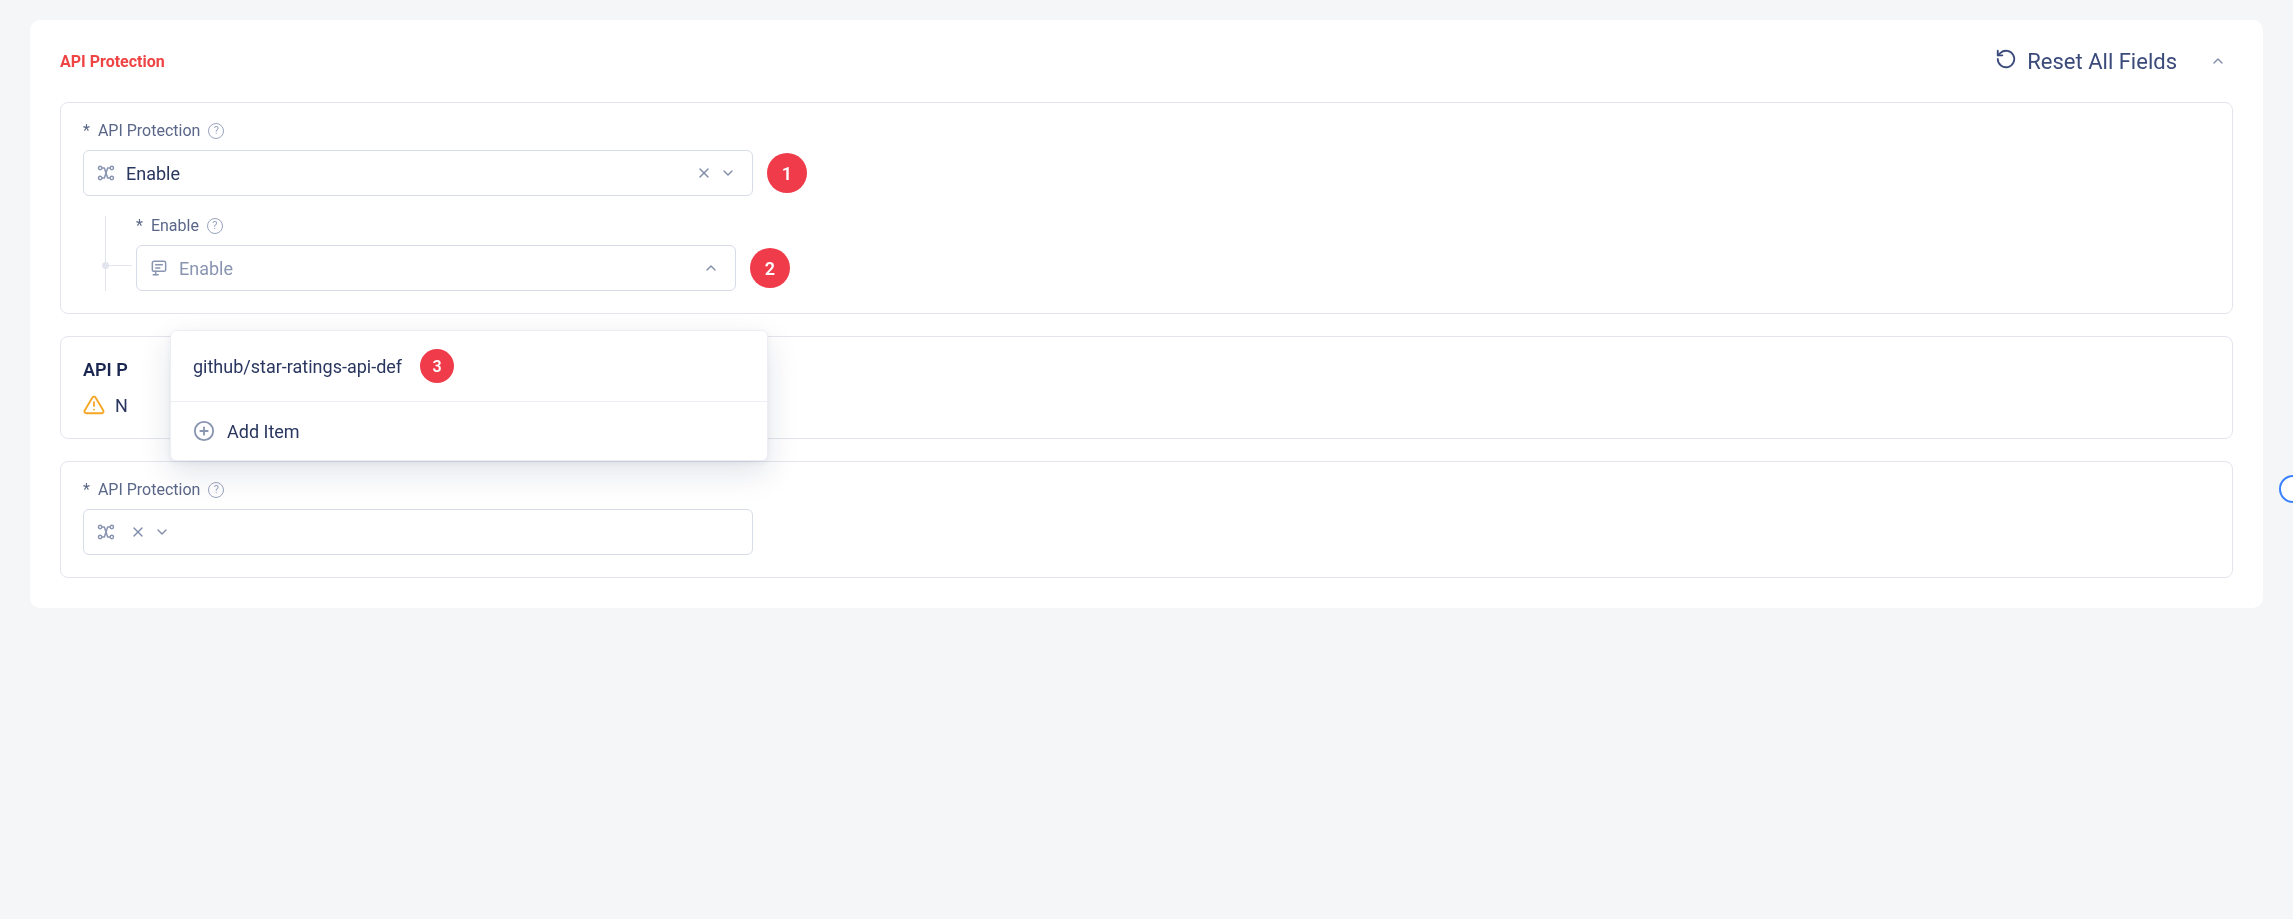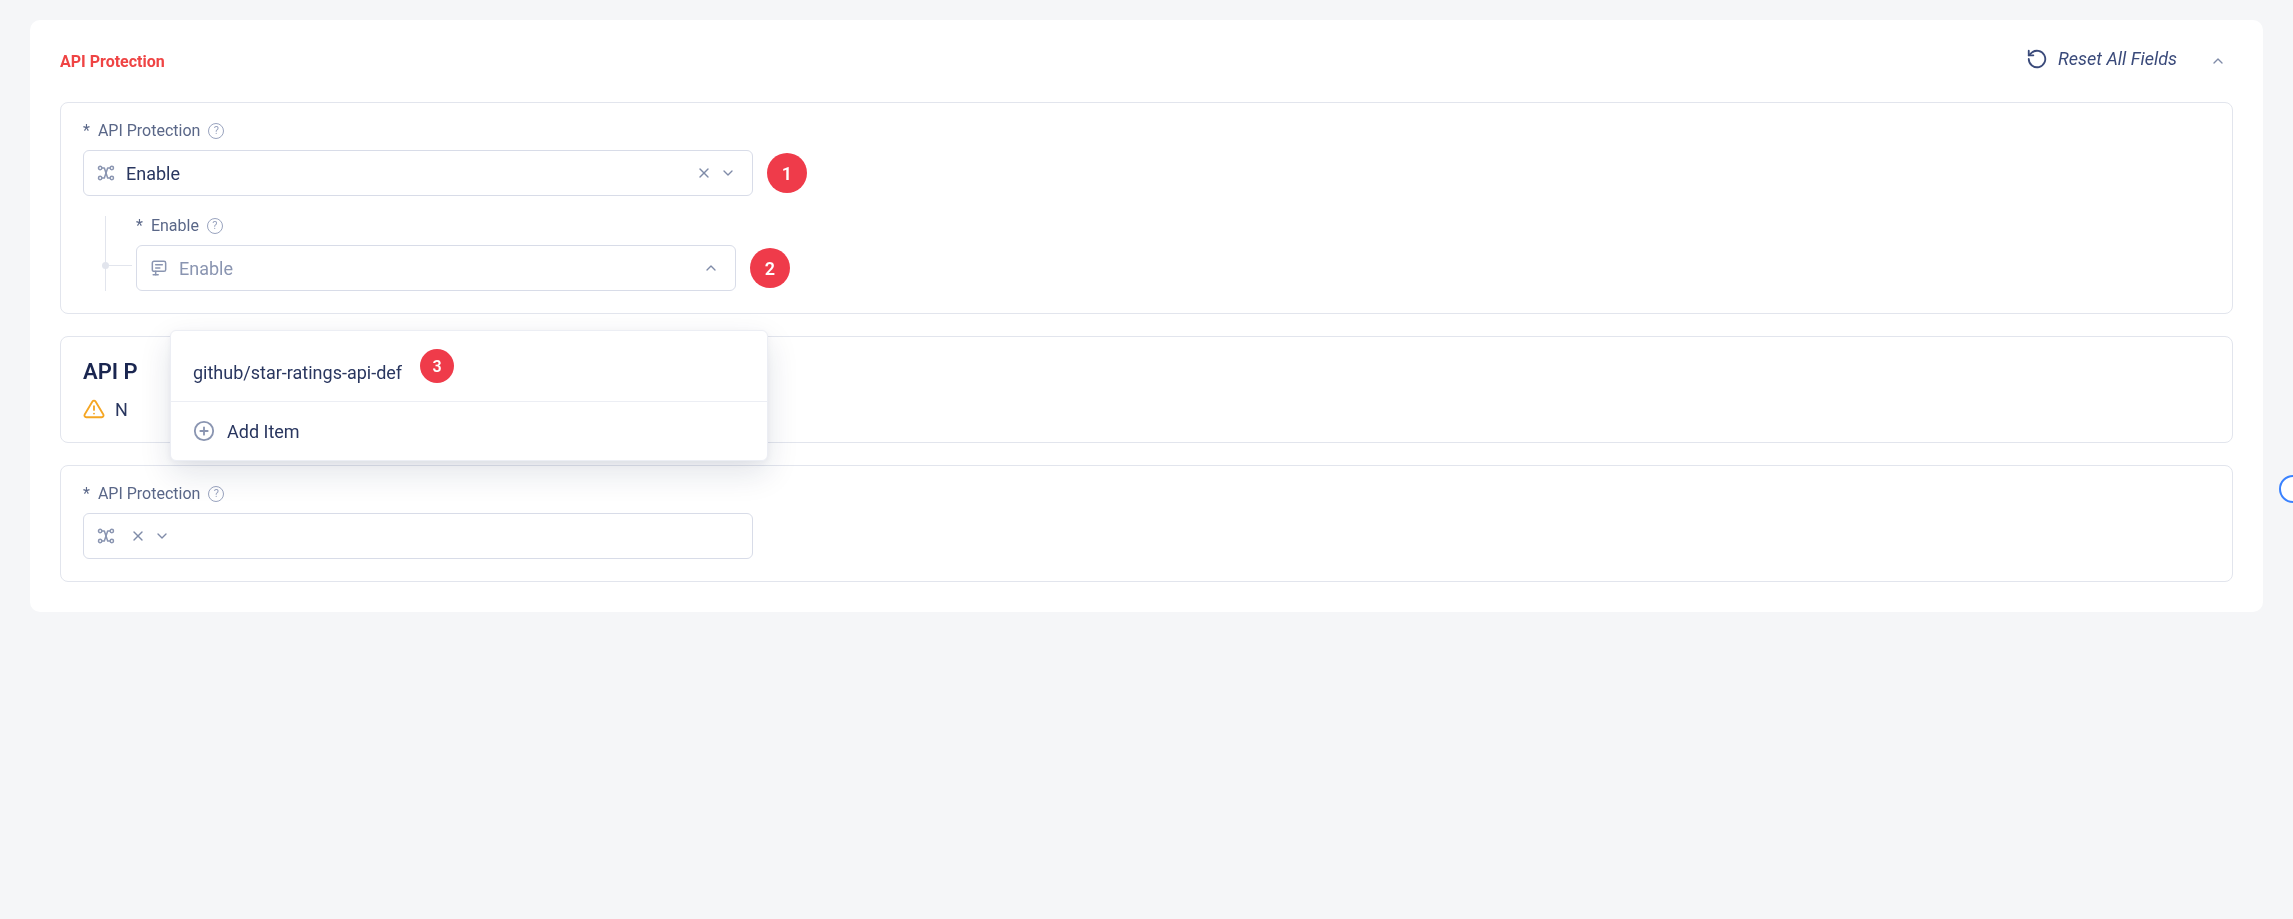"Reset All Fields" .reset-link { align-items: none -> center; font-size: 18px -> 22px; font-style: italic -> none }
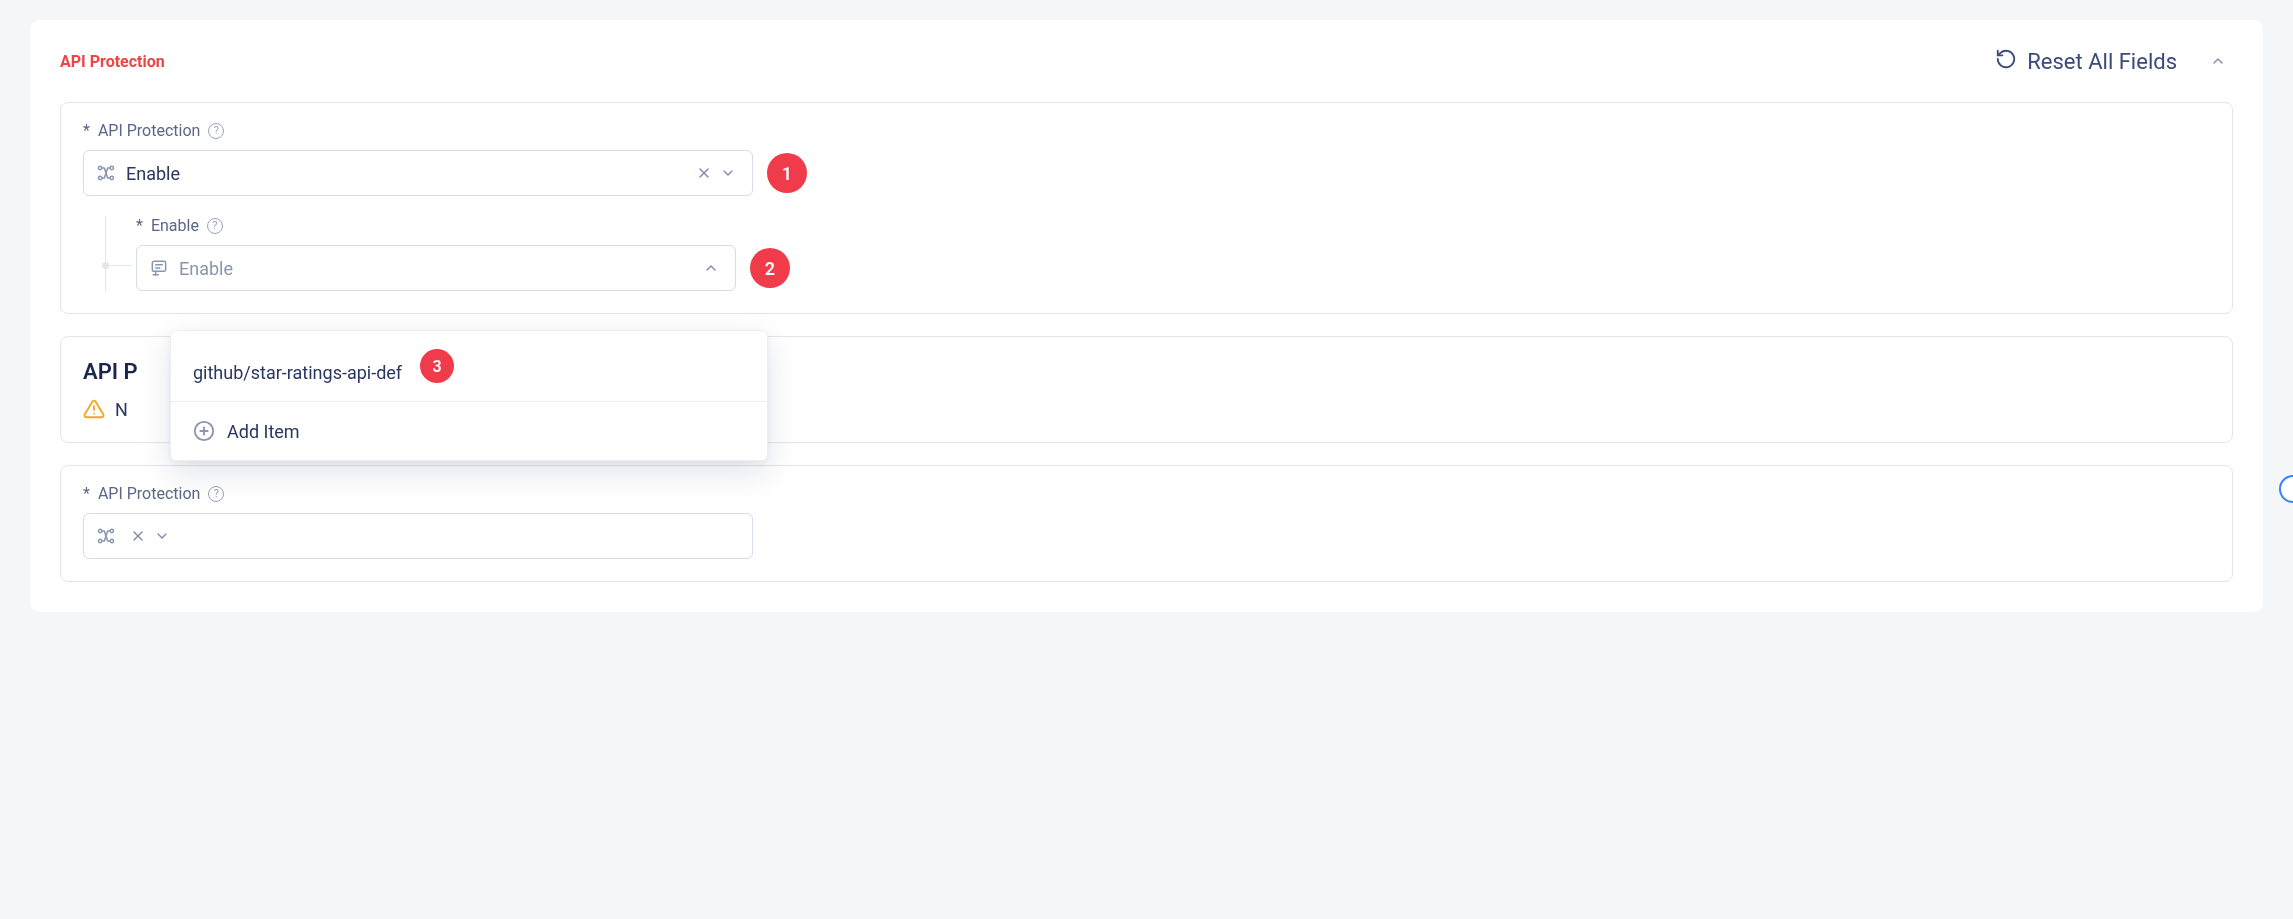"API P" .panel-title { font-size: 22px -> 18px }
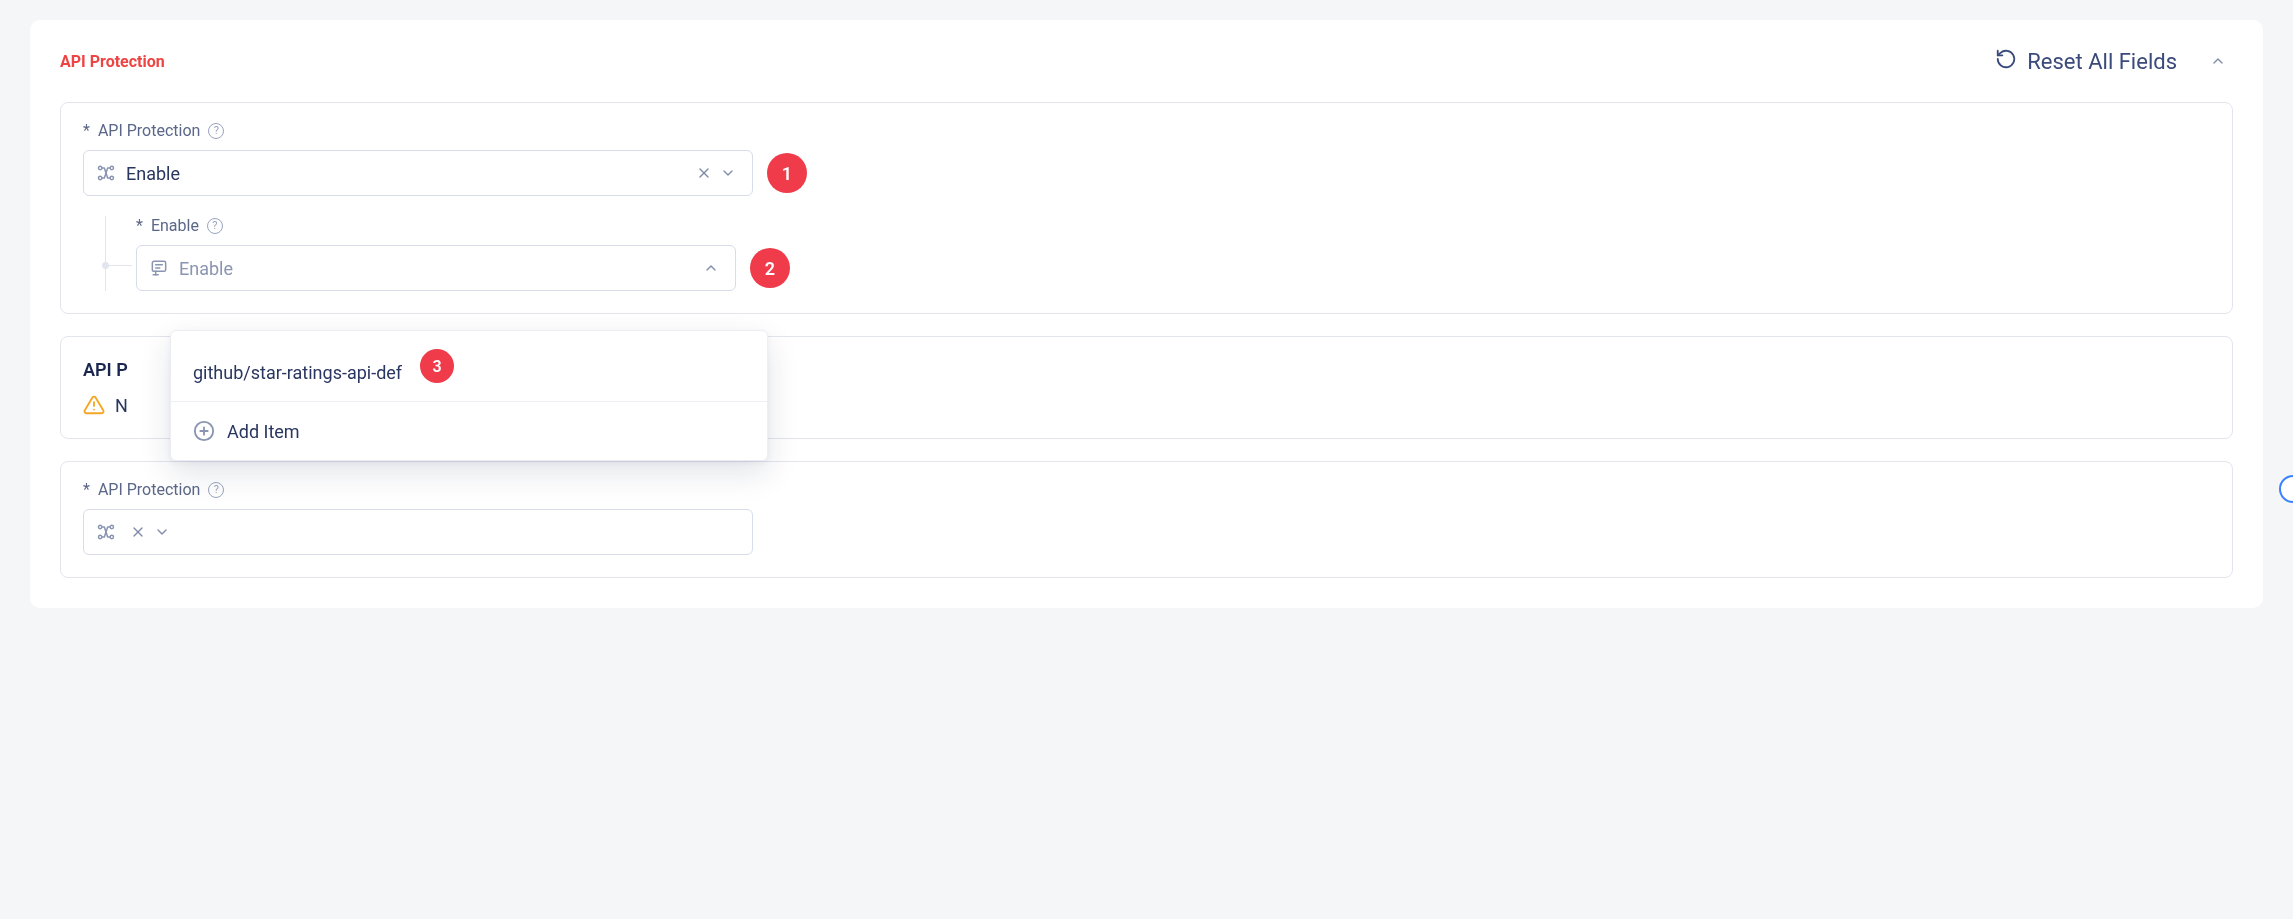"github/star-ratings-api-def" .dropdown-pop .option { align-items: flex-end -> center }
